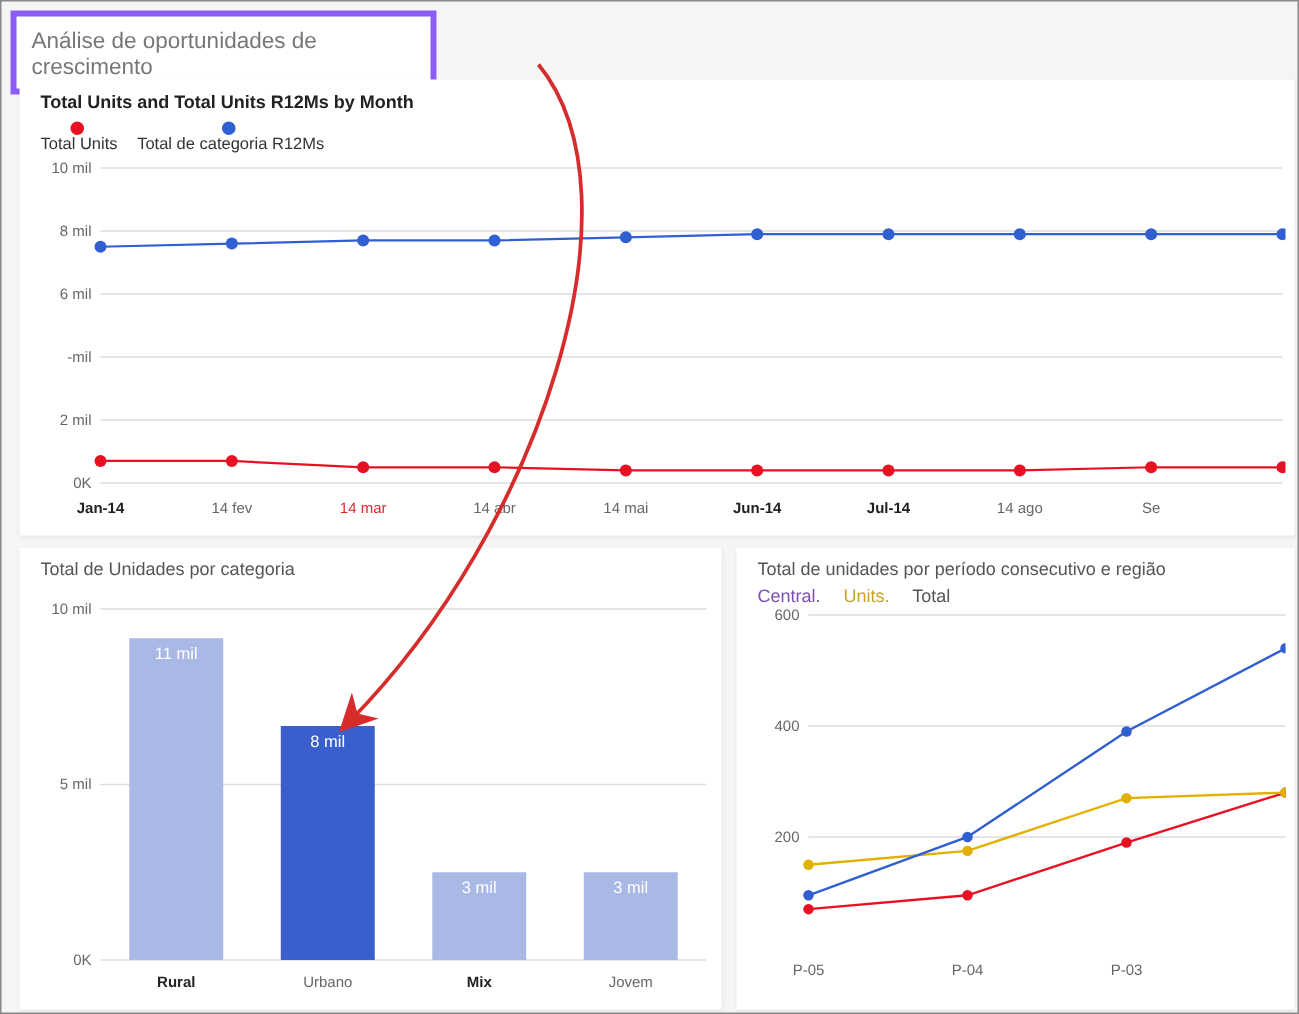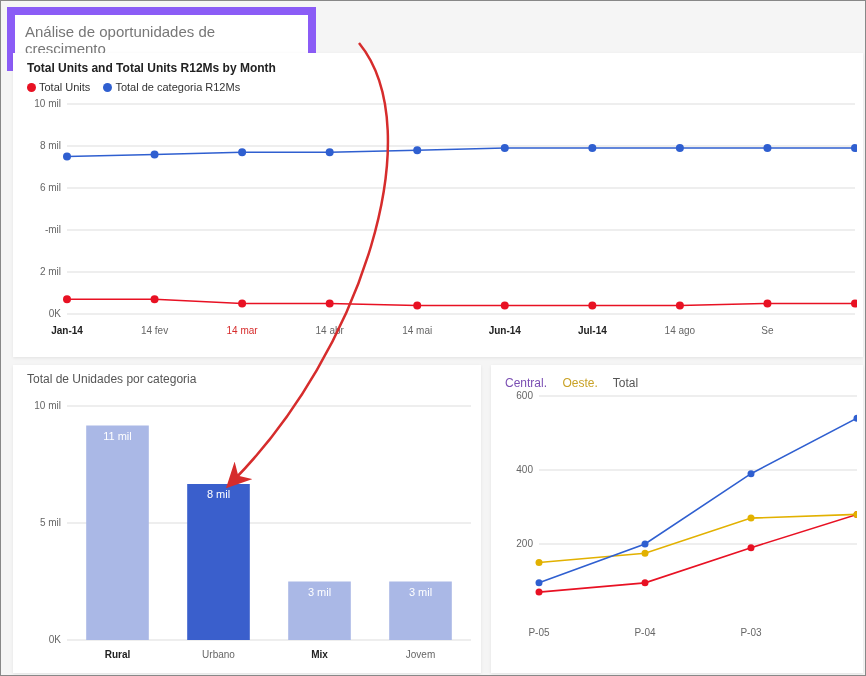"Análise de oportunidades de crescimento" .page-title-wrap { border: 8px solid #8b5cf6 -> 4px solid #8b5cf6; width: 309px -> 284px }
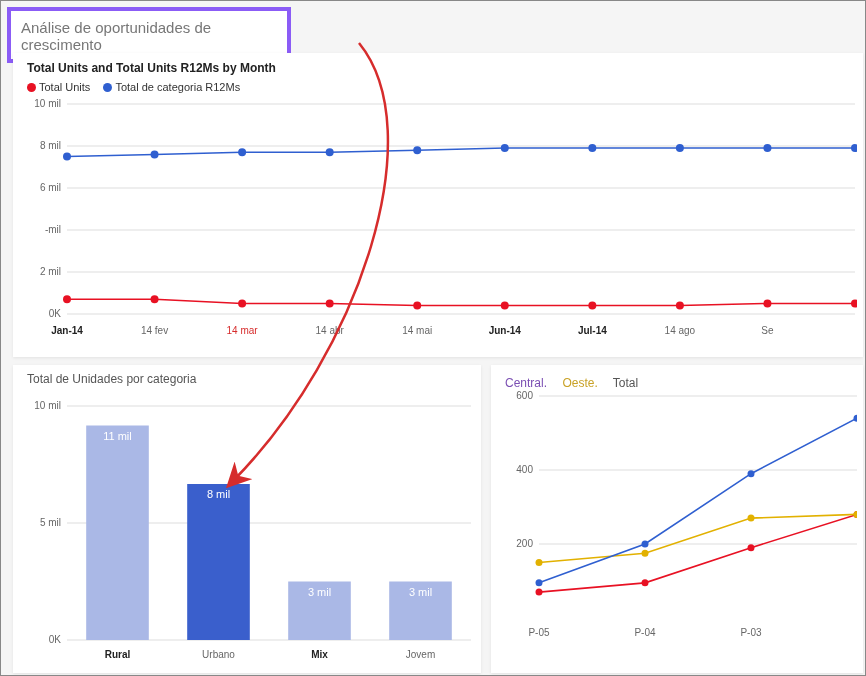"Total Units" .legend-item { flex-direction: none -> column }
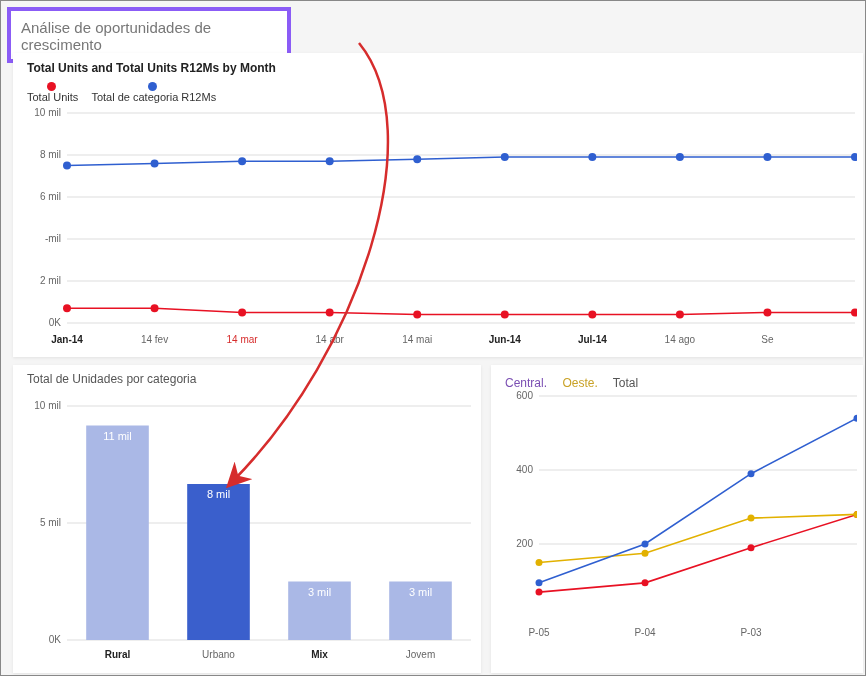"Total de unidades por período" div.chart-title-light { html: none -> <div>Total de unidades por período consecutivo e região</div> }
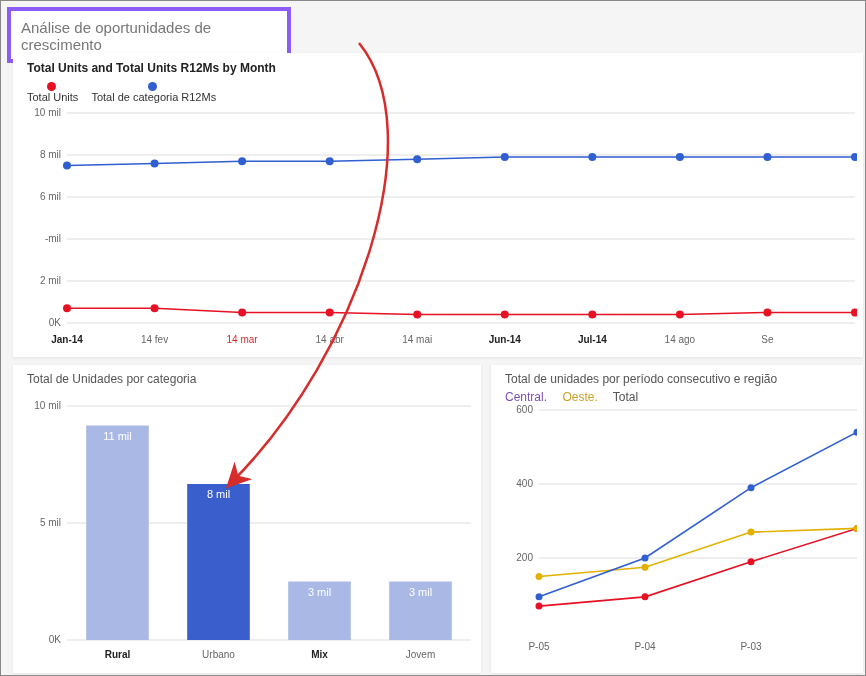"Oeste." span { text: Oeste -> Units }
